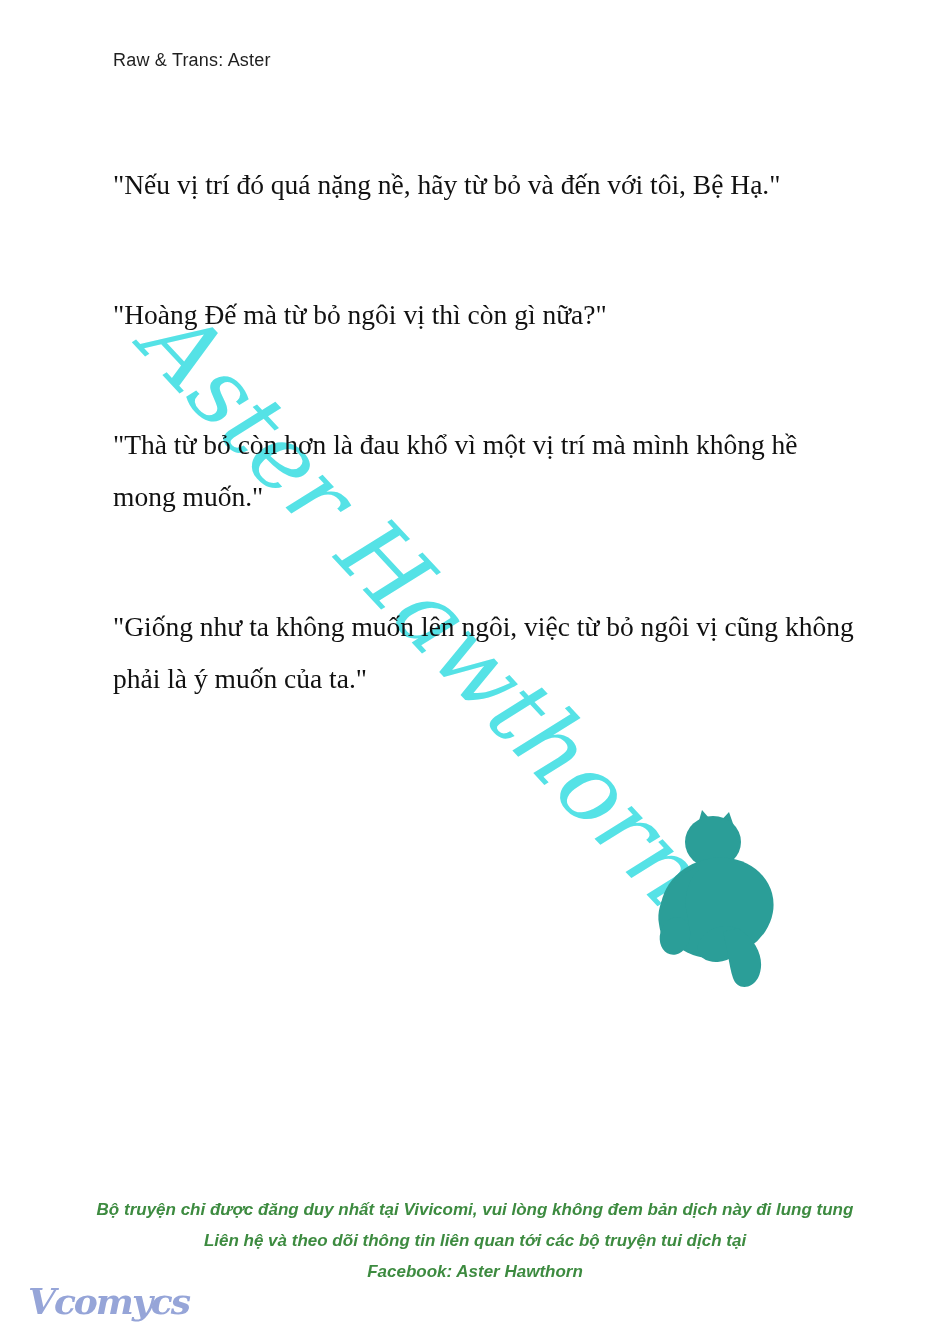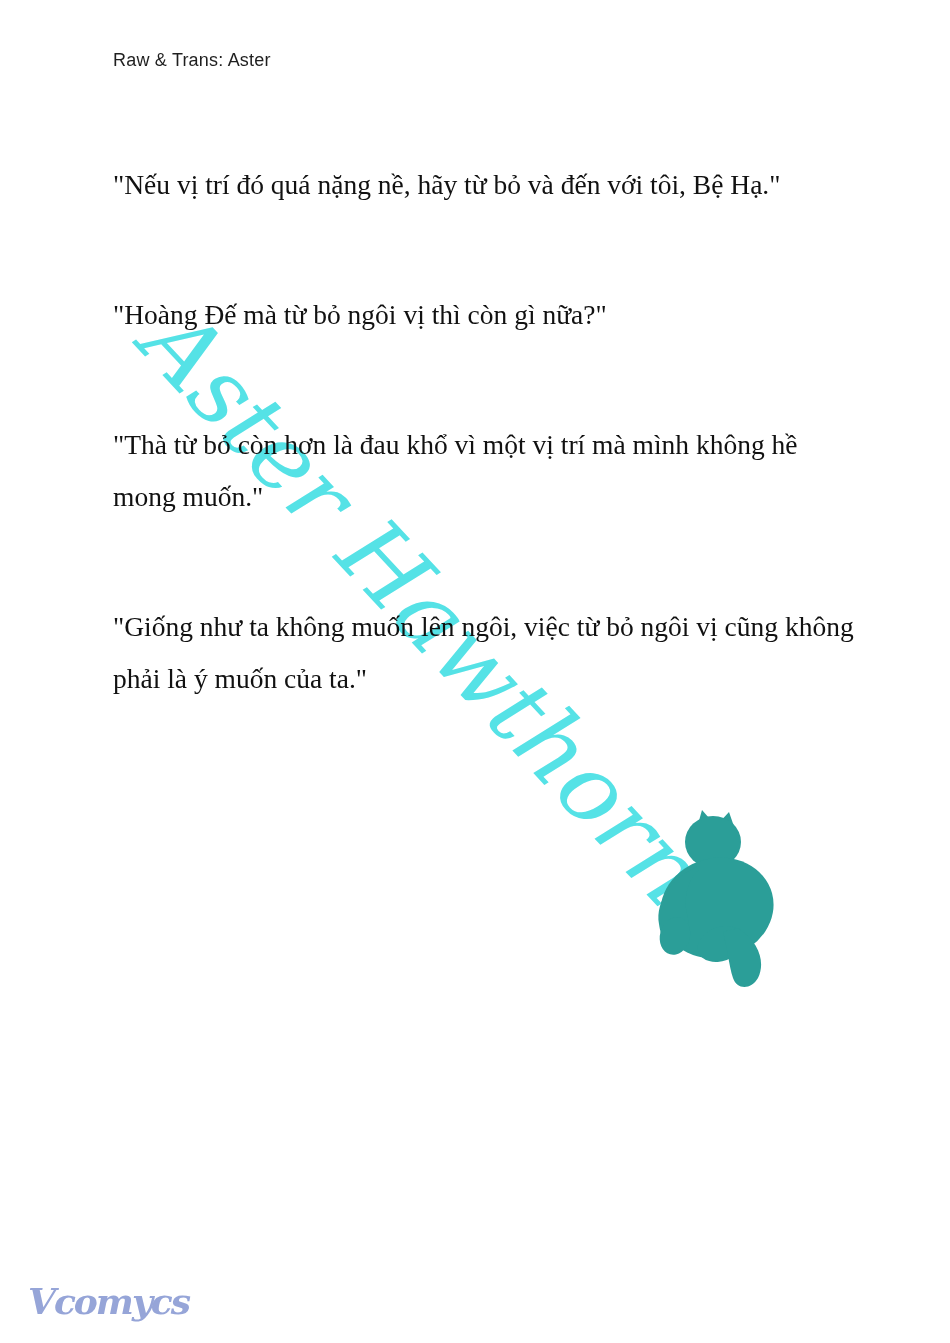"Bộ truyện chỉ được đăng" div.footer-note { html: none -> <div> <div>Bộ truyện chỉ được đăng duy nhất tại Vivicomi, vui lòng không đem bản dịch này đi lung tung</div> <div>Liên hệ và theo dõi thông tin liên quan tới các bộ truyện tui dịch tại</div> <div>Facebook: Aster Hawthorn</div> </div> }
